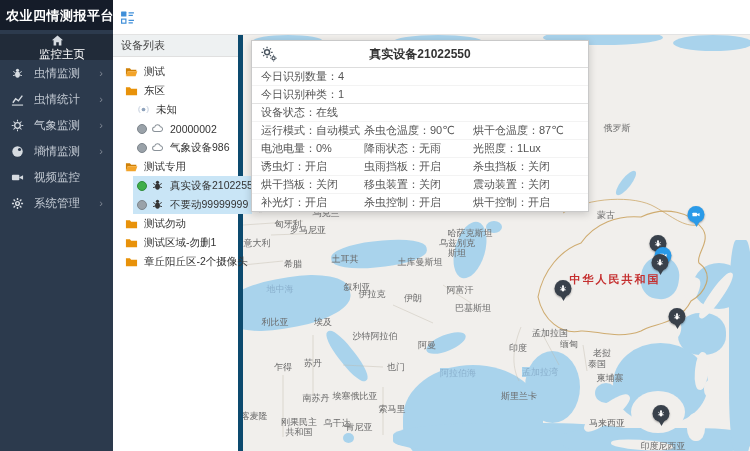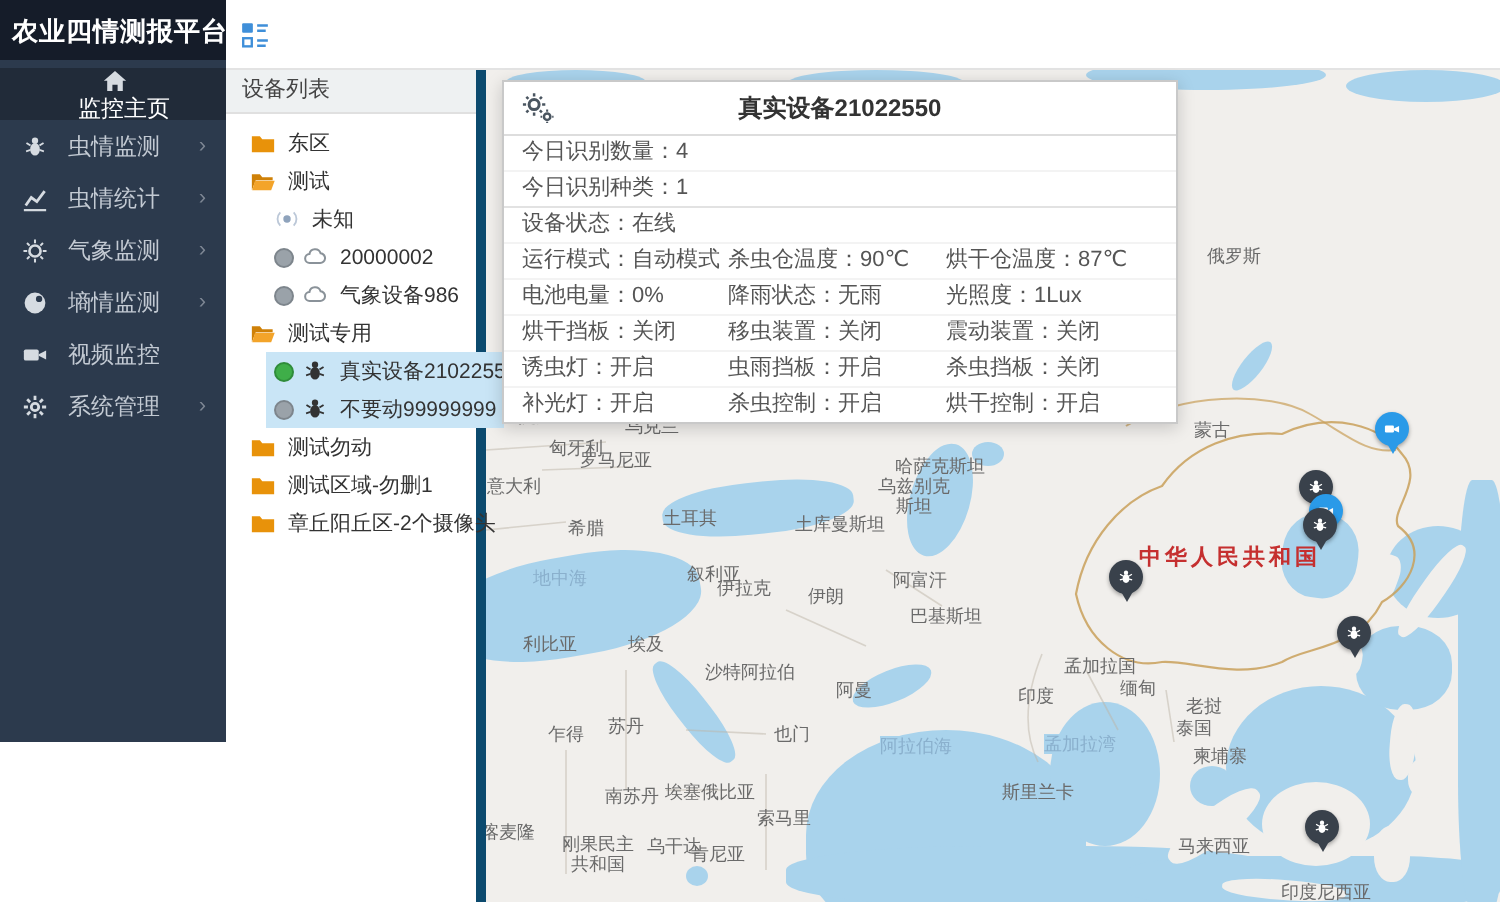"农业四情测报平台" .sidebar { height: 371px -> 451px }
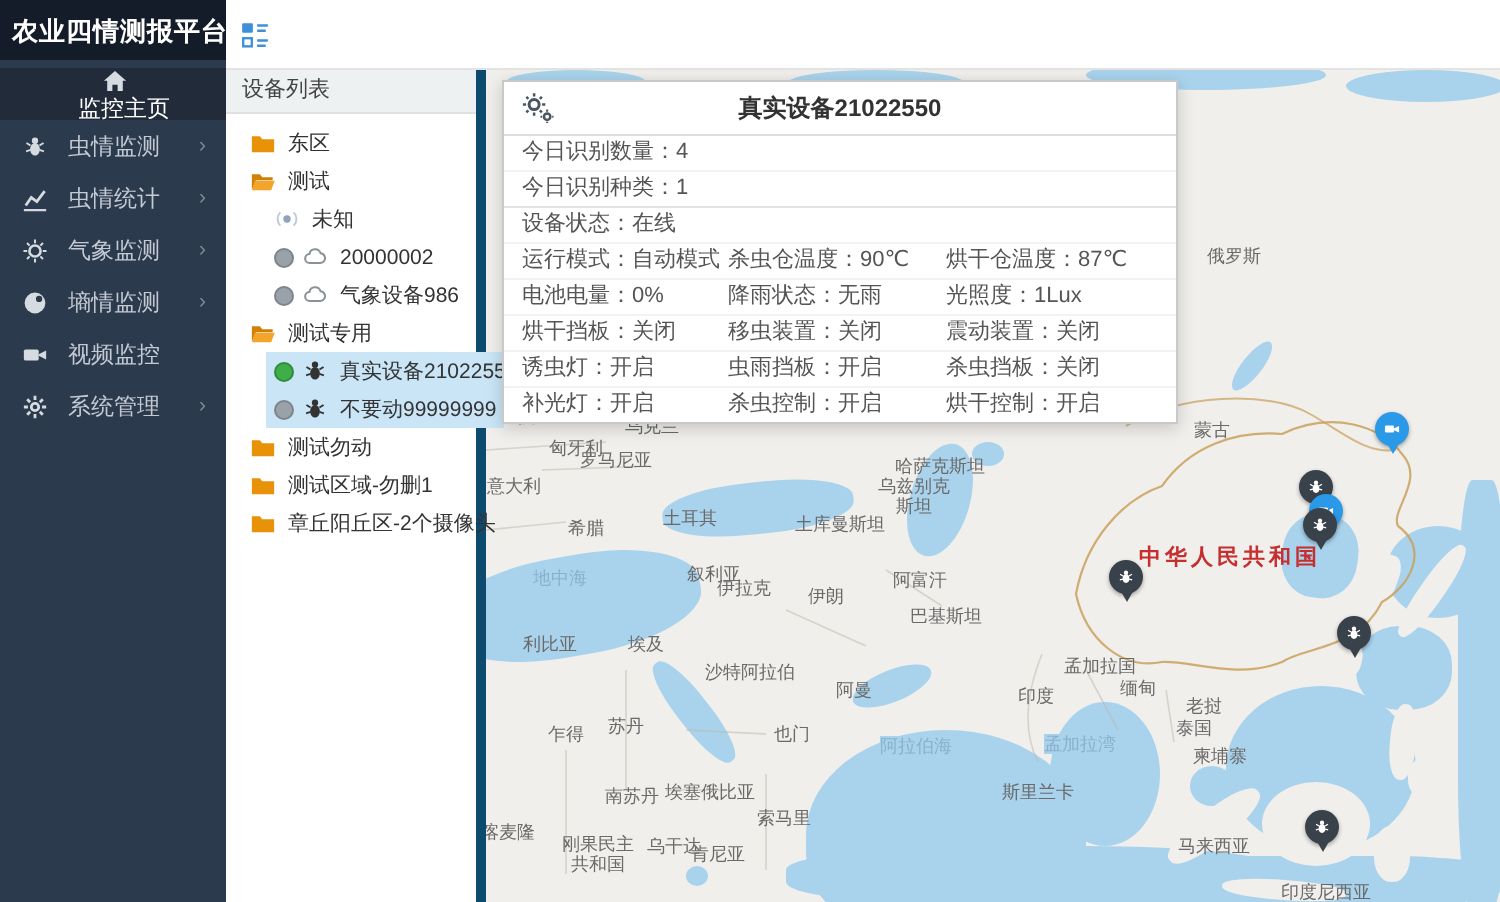"东区" div.tree-row { order: before "测试" -> after "测试" }
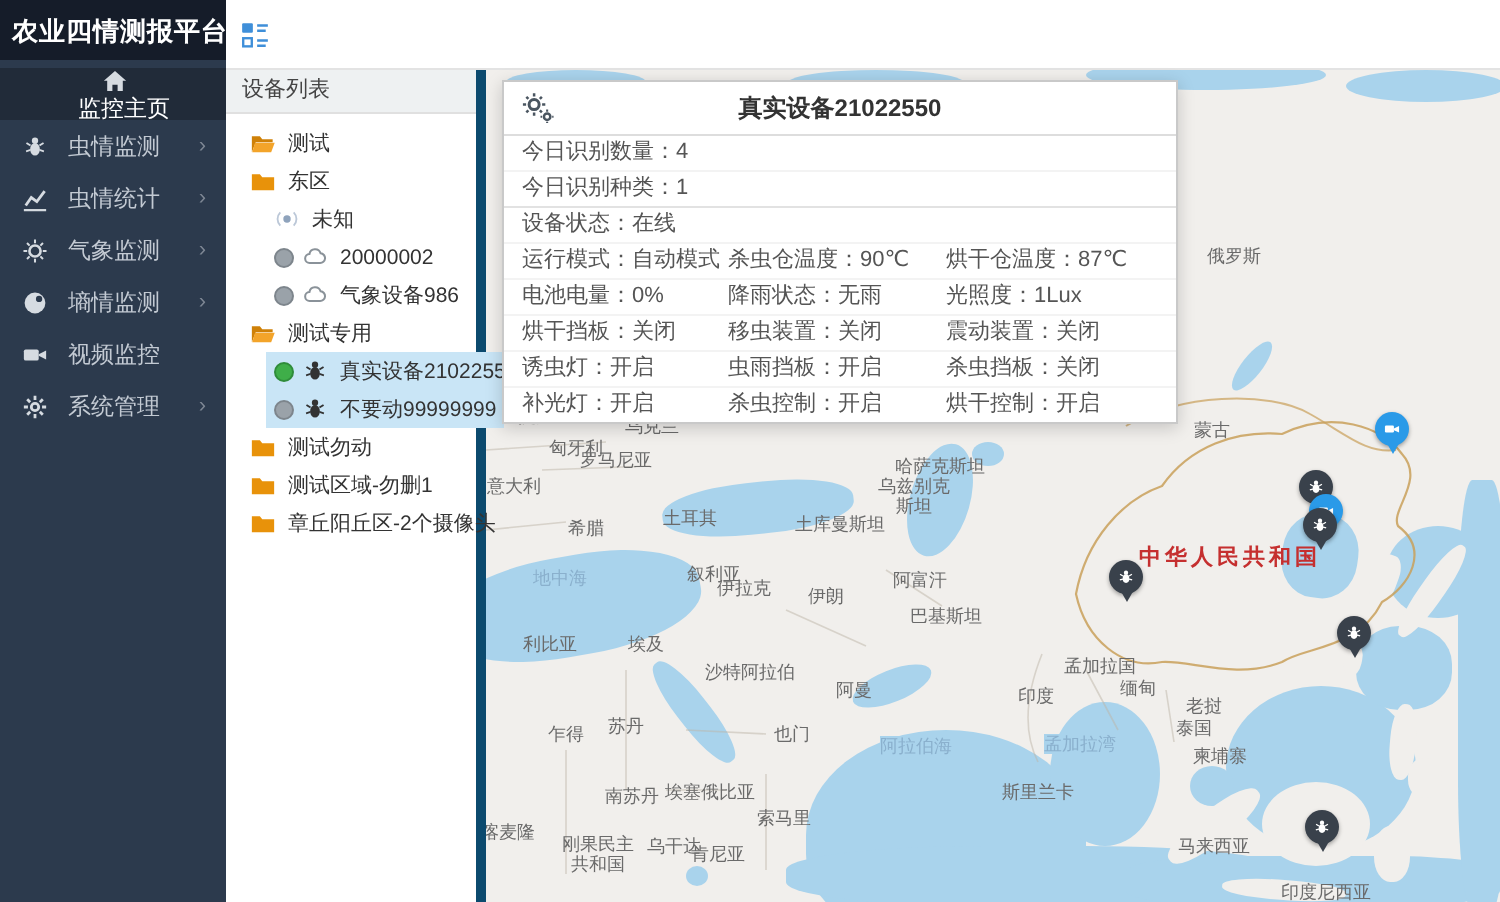"烘干挡板：关闭" div.prow { order: before "诱虫灯：开启" -> after "诱虫灯：开启" }
